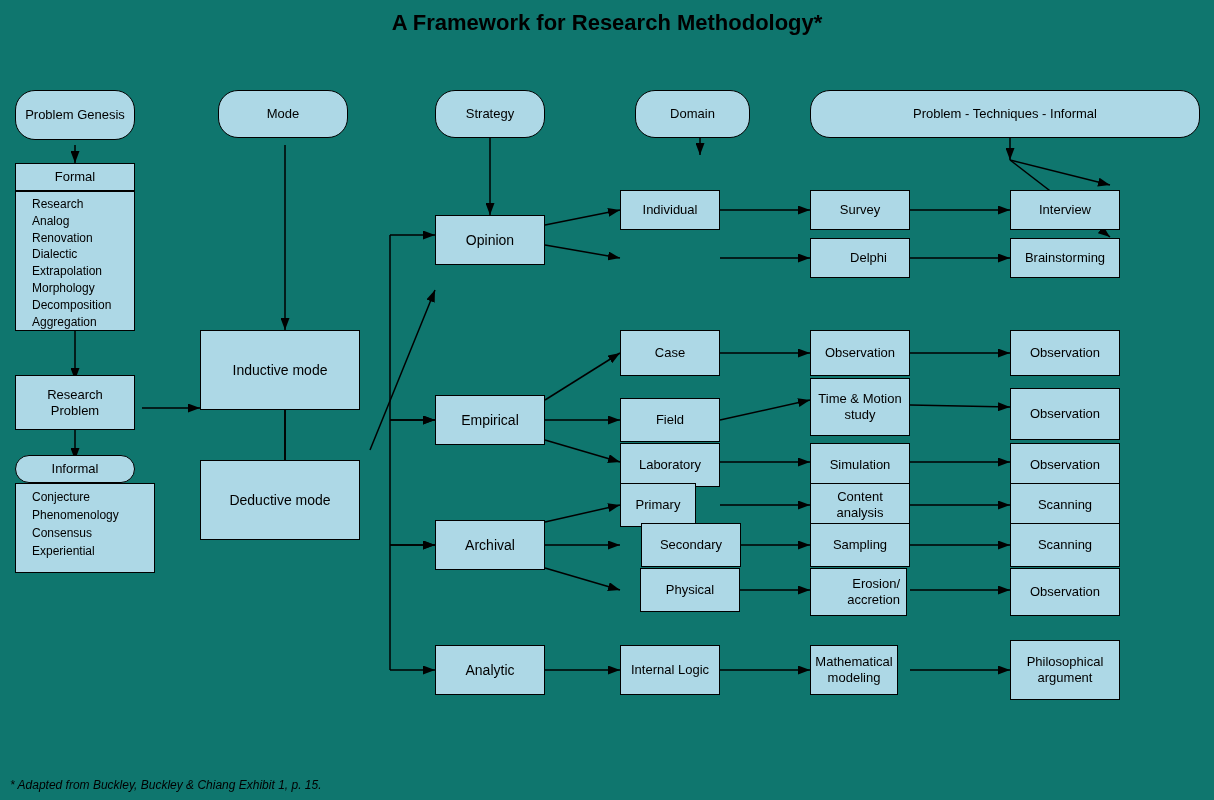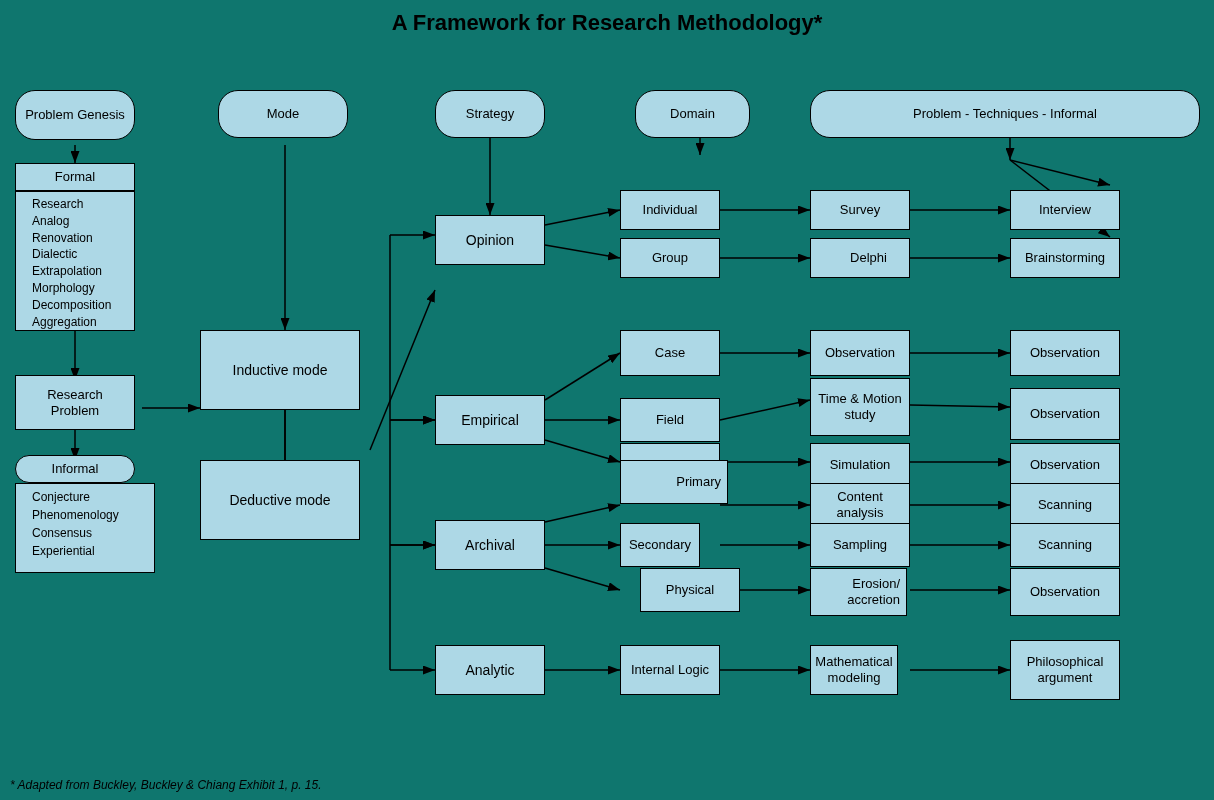"Group" div.box { html: <div> <span>Group</span> </div> -> none }
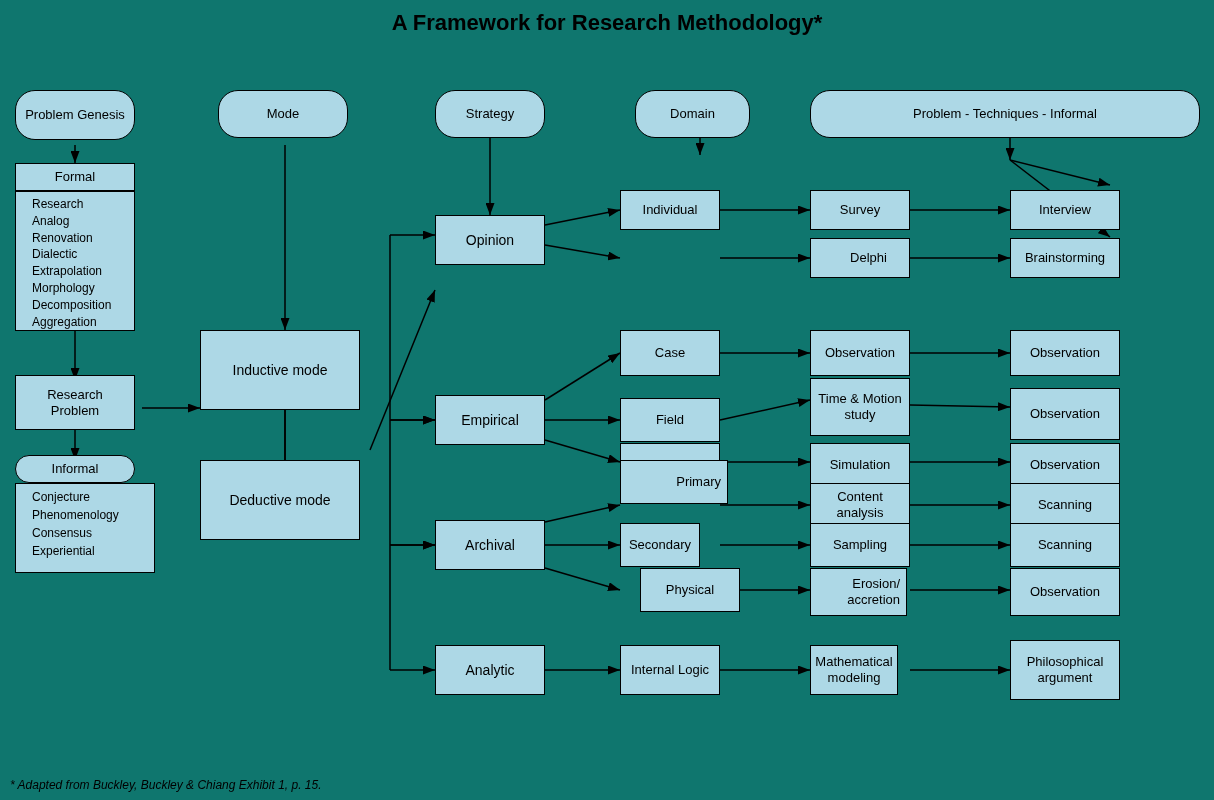"Primary" div.box { justify-content: flex-end -> none; top: 460px -> 483px; width: 108px -> 76px }
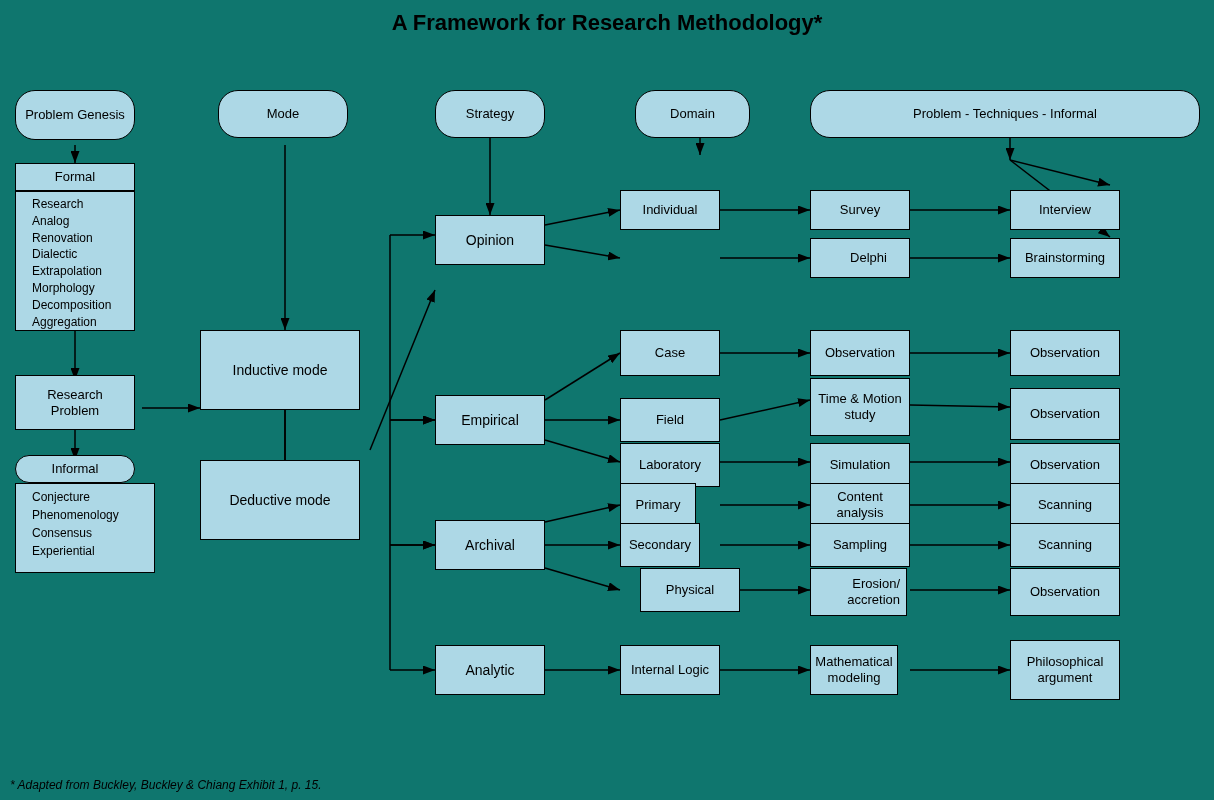"Secondary" div.box { left: 620px -> 641px; width: 80px -> 100px }
